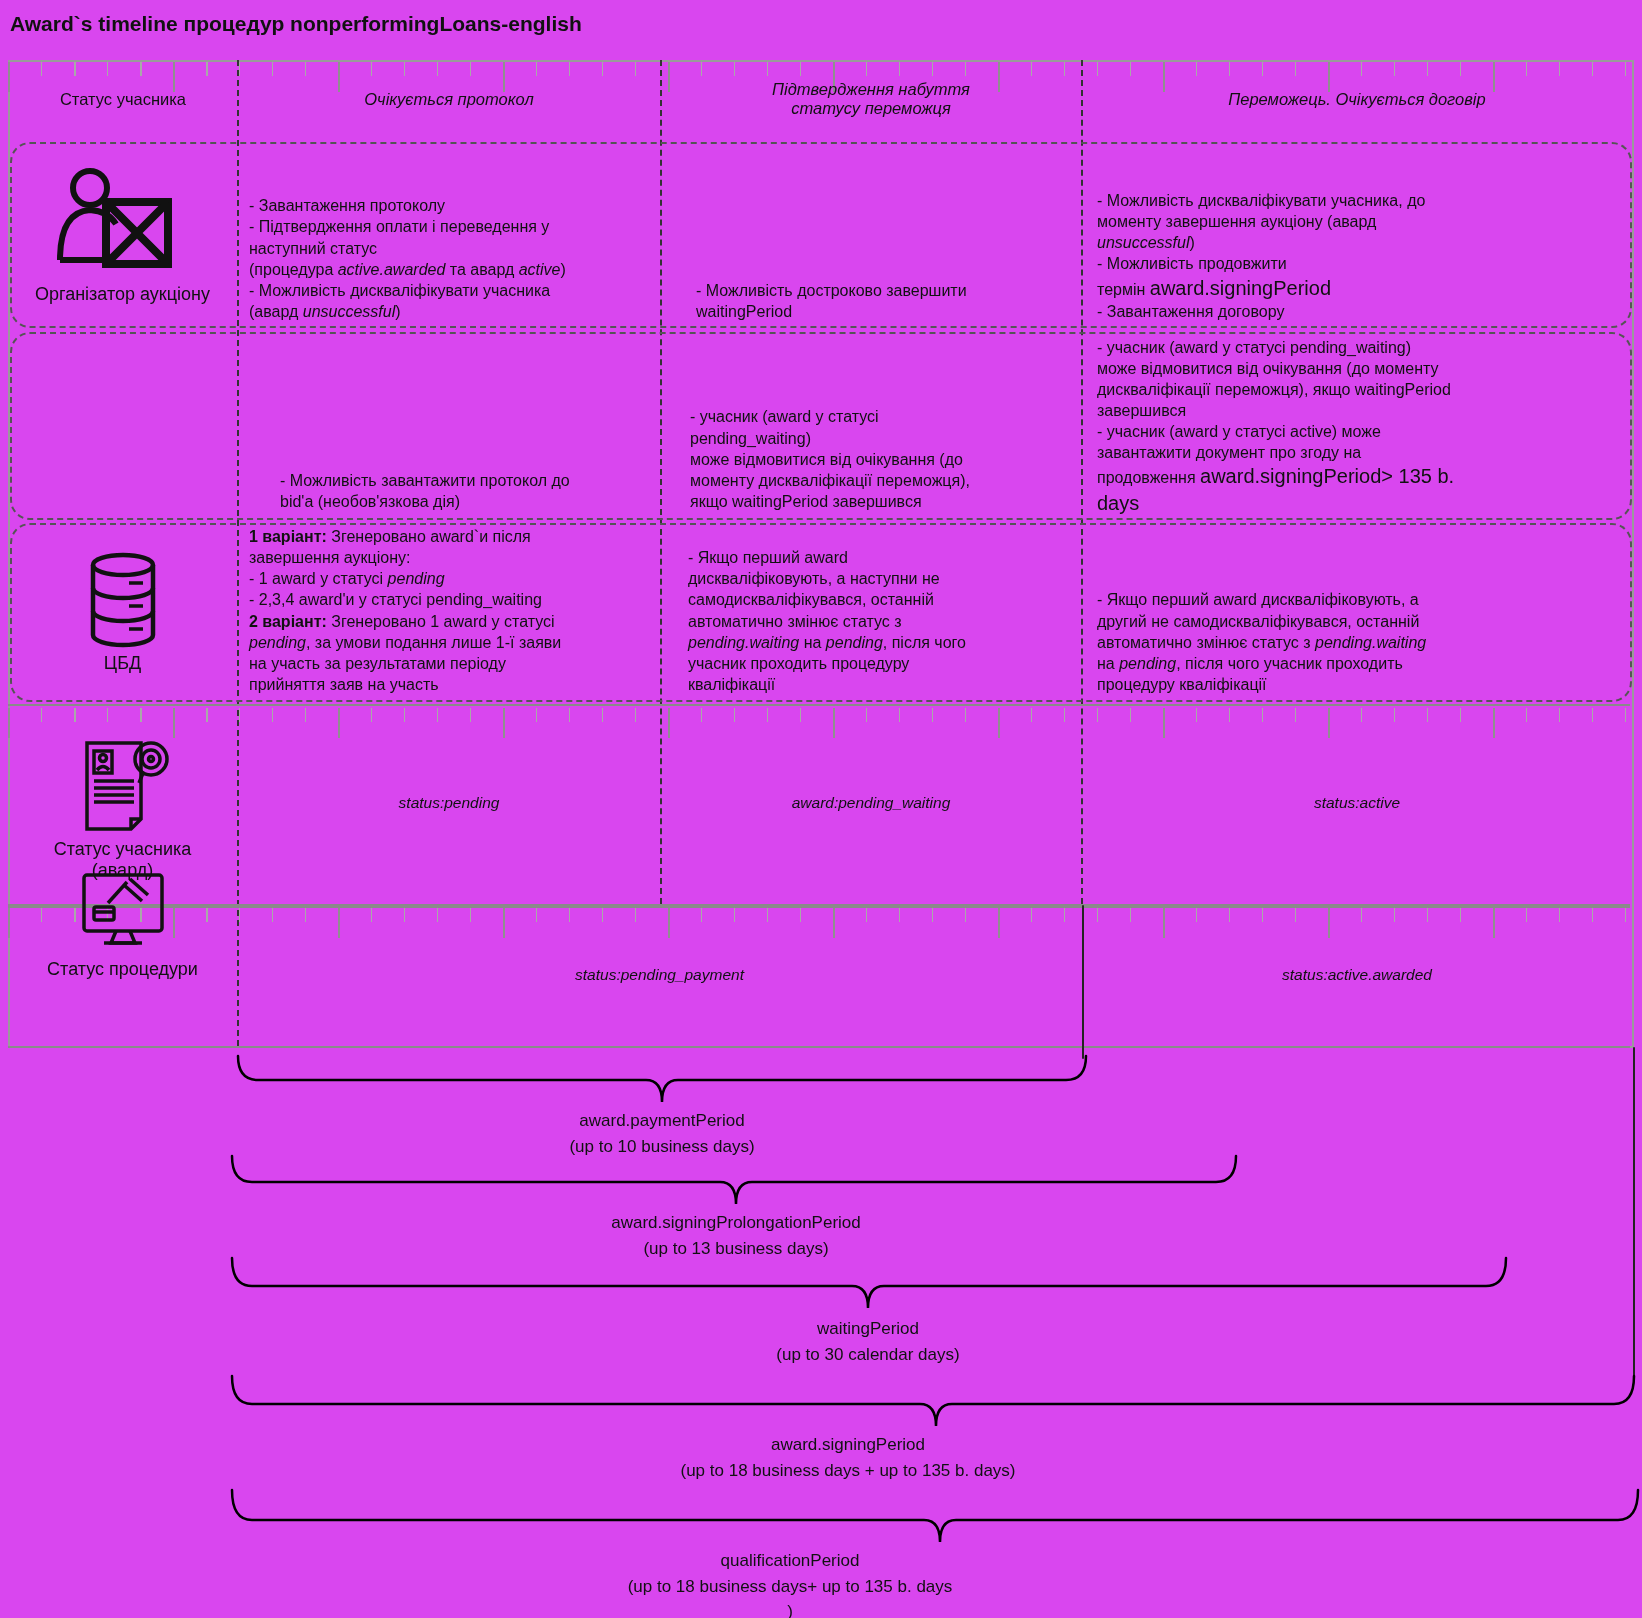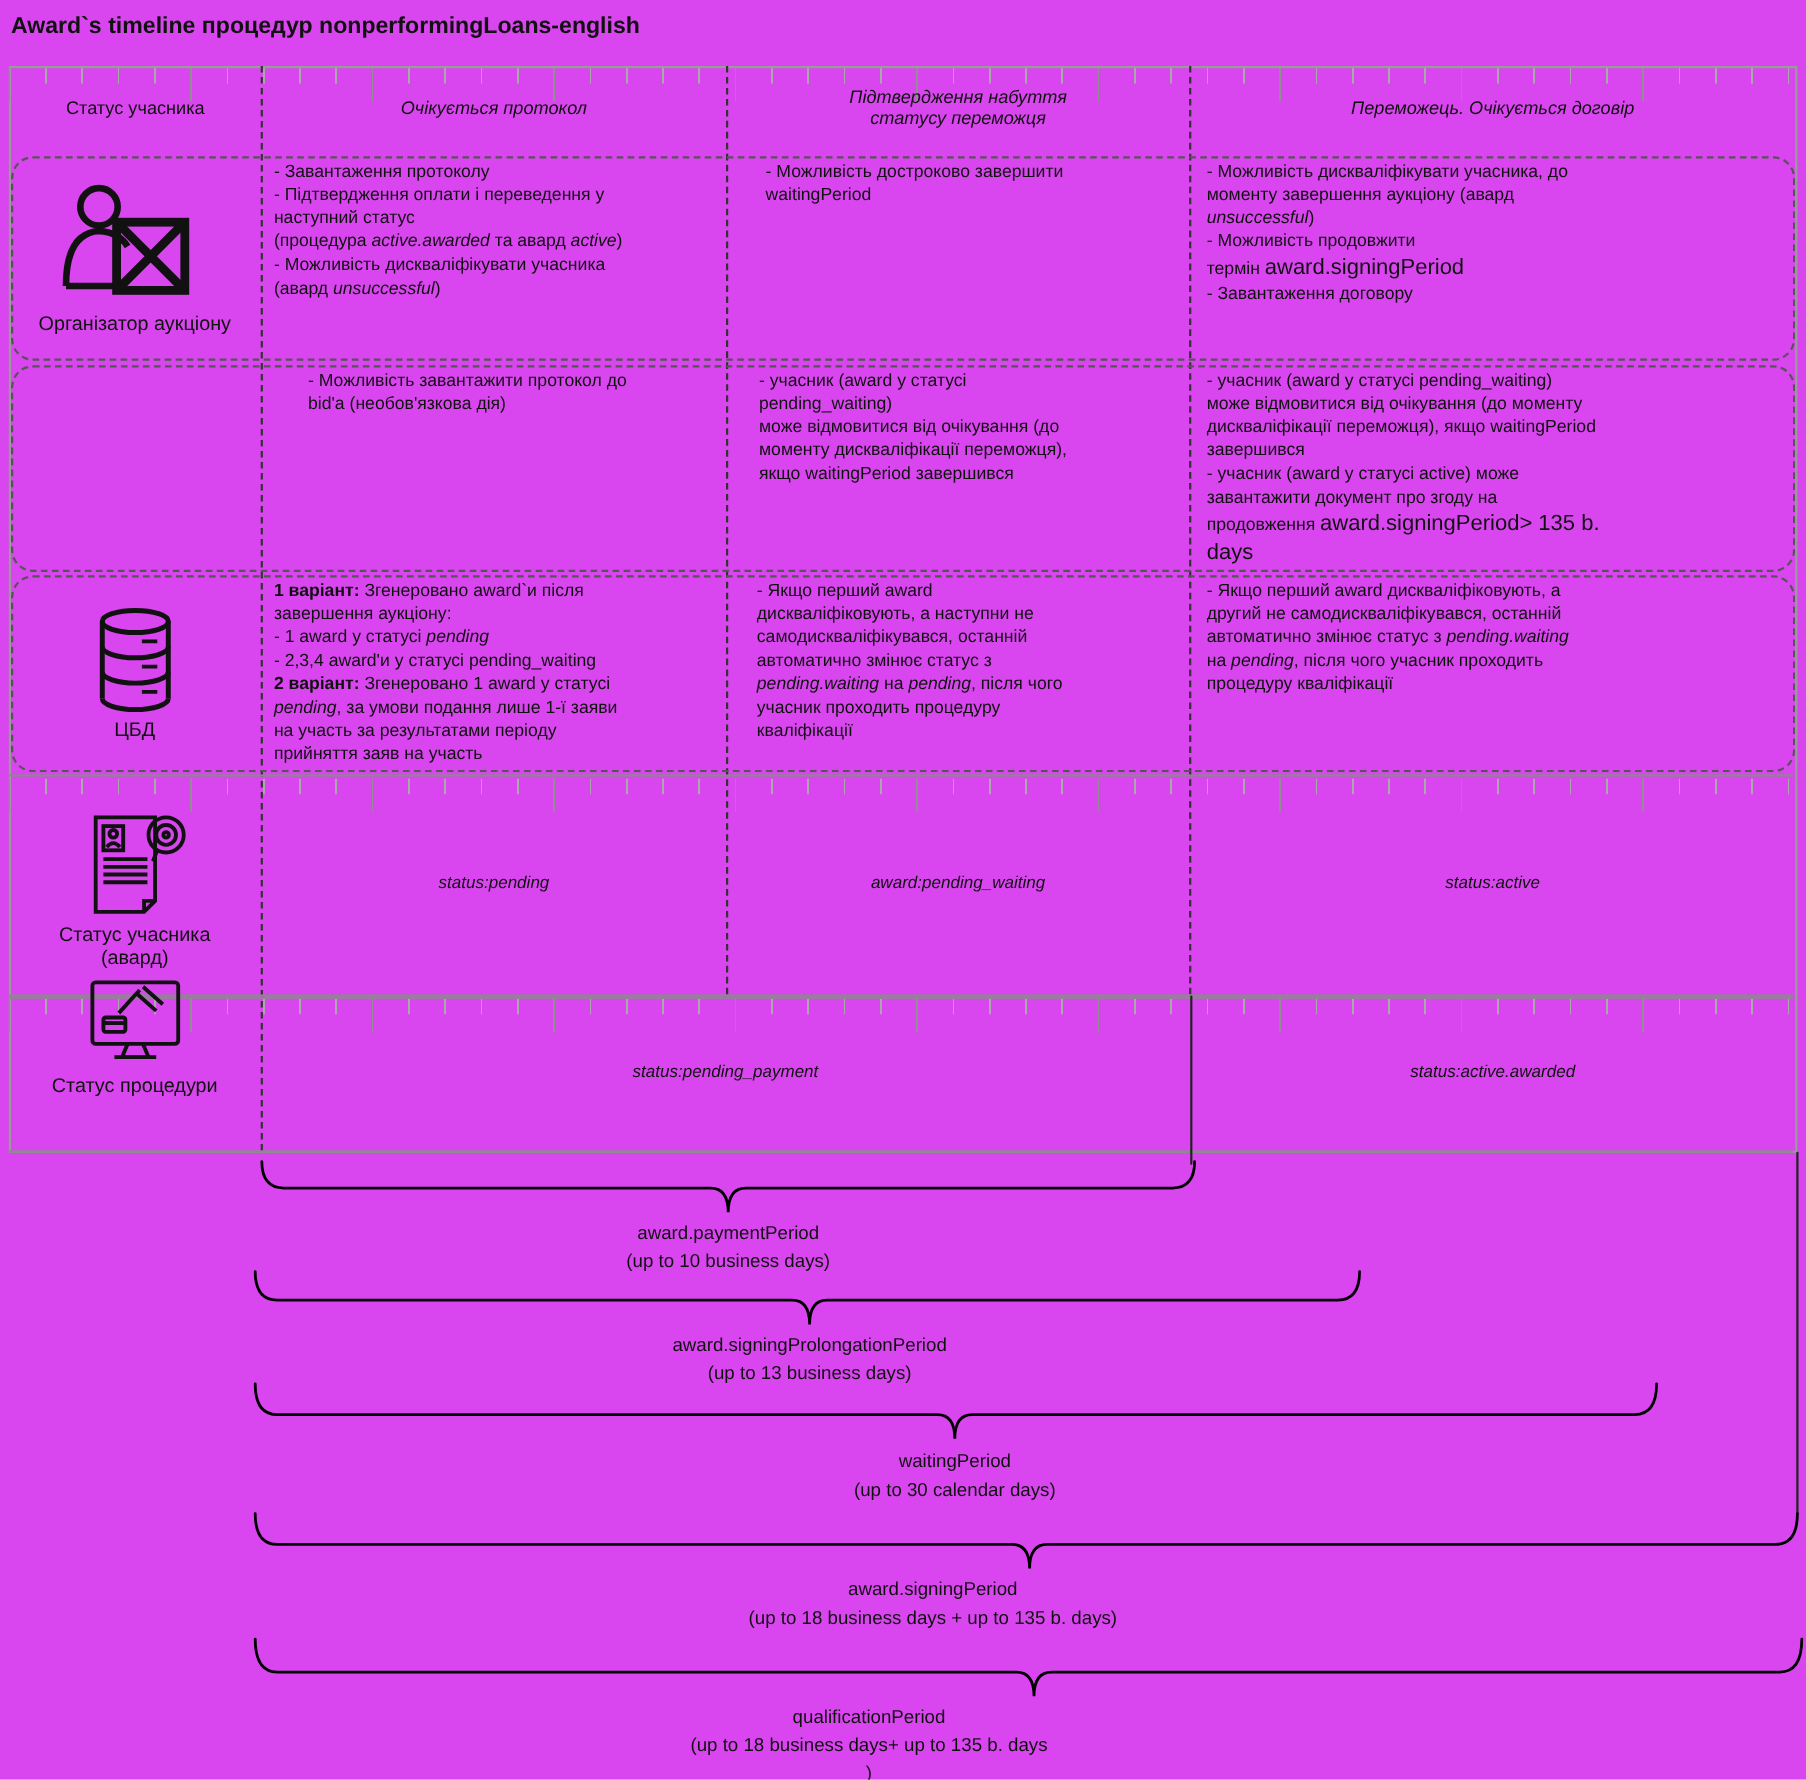"- Завантаження протоколу" .cell { align-items: flex-start -> flex-end }
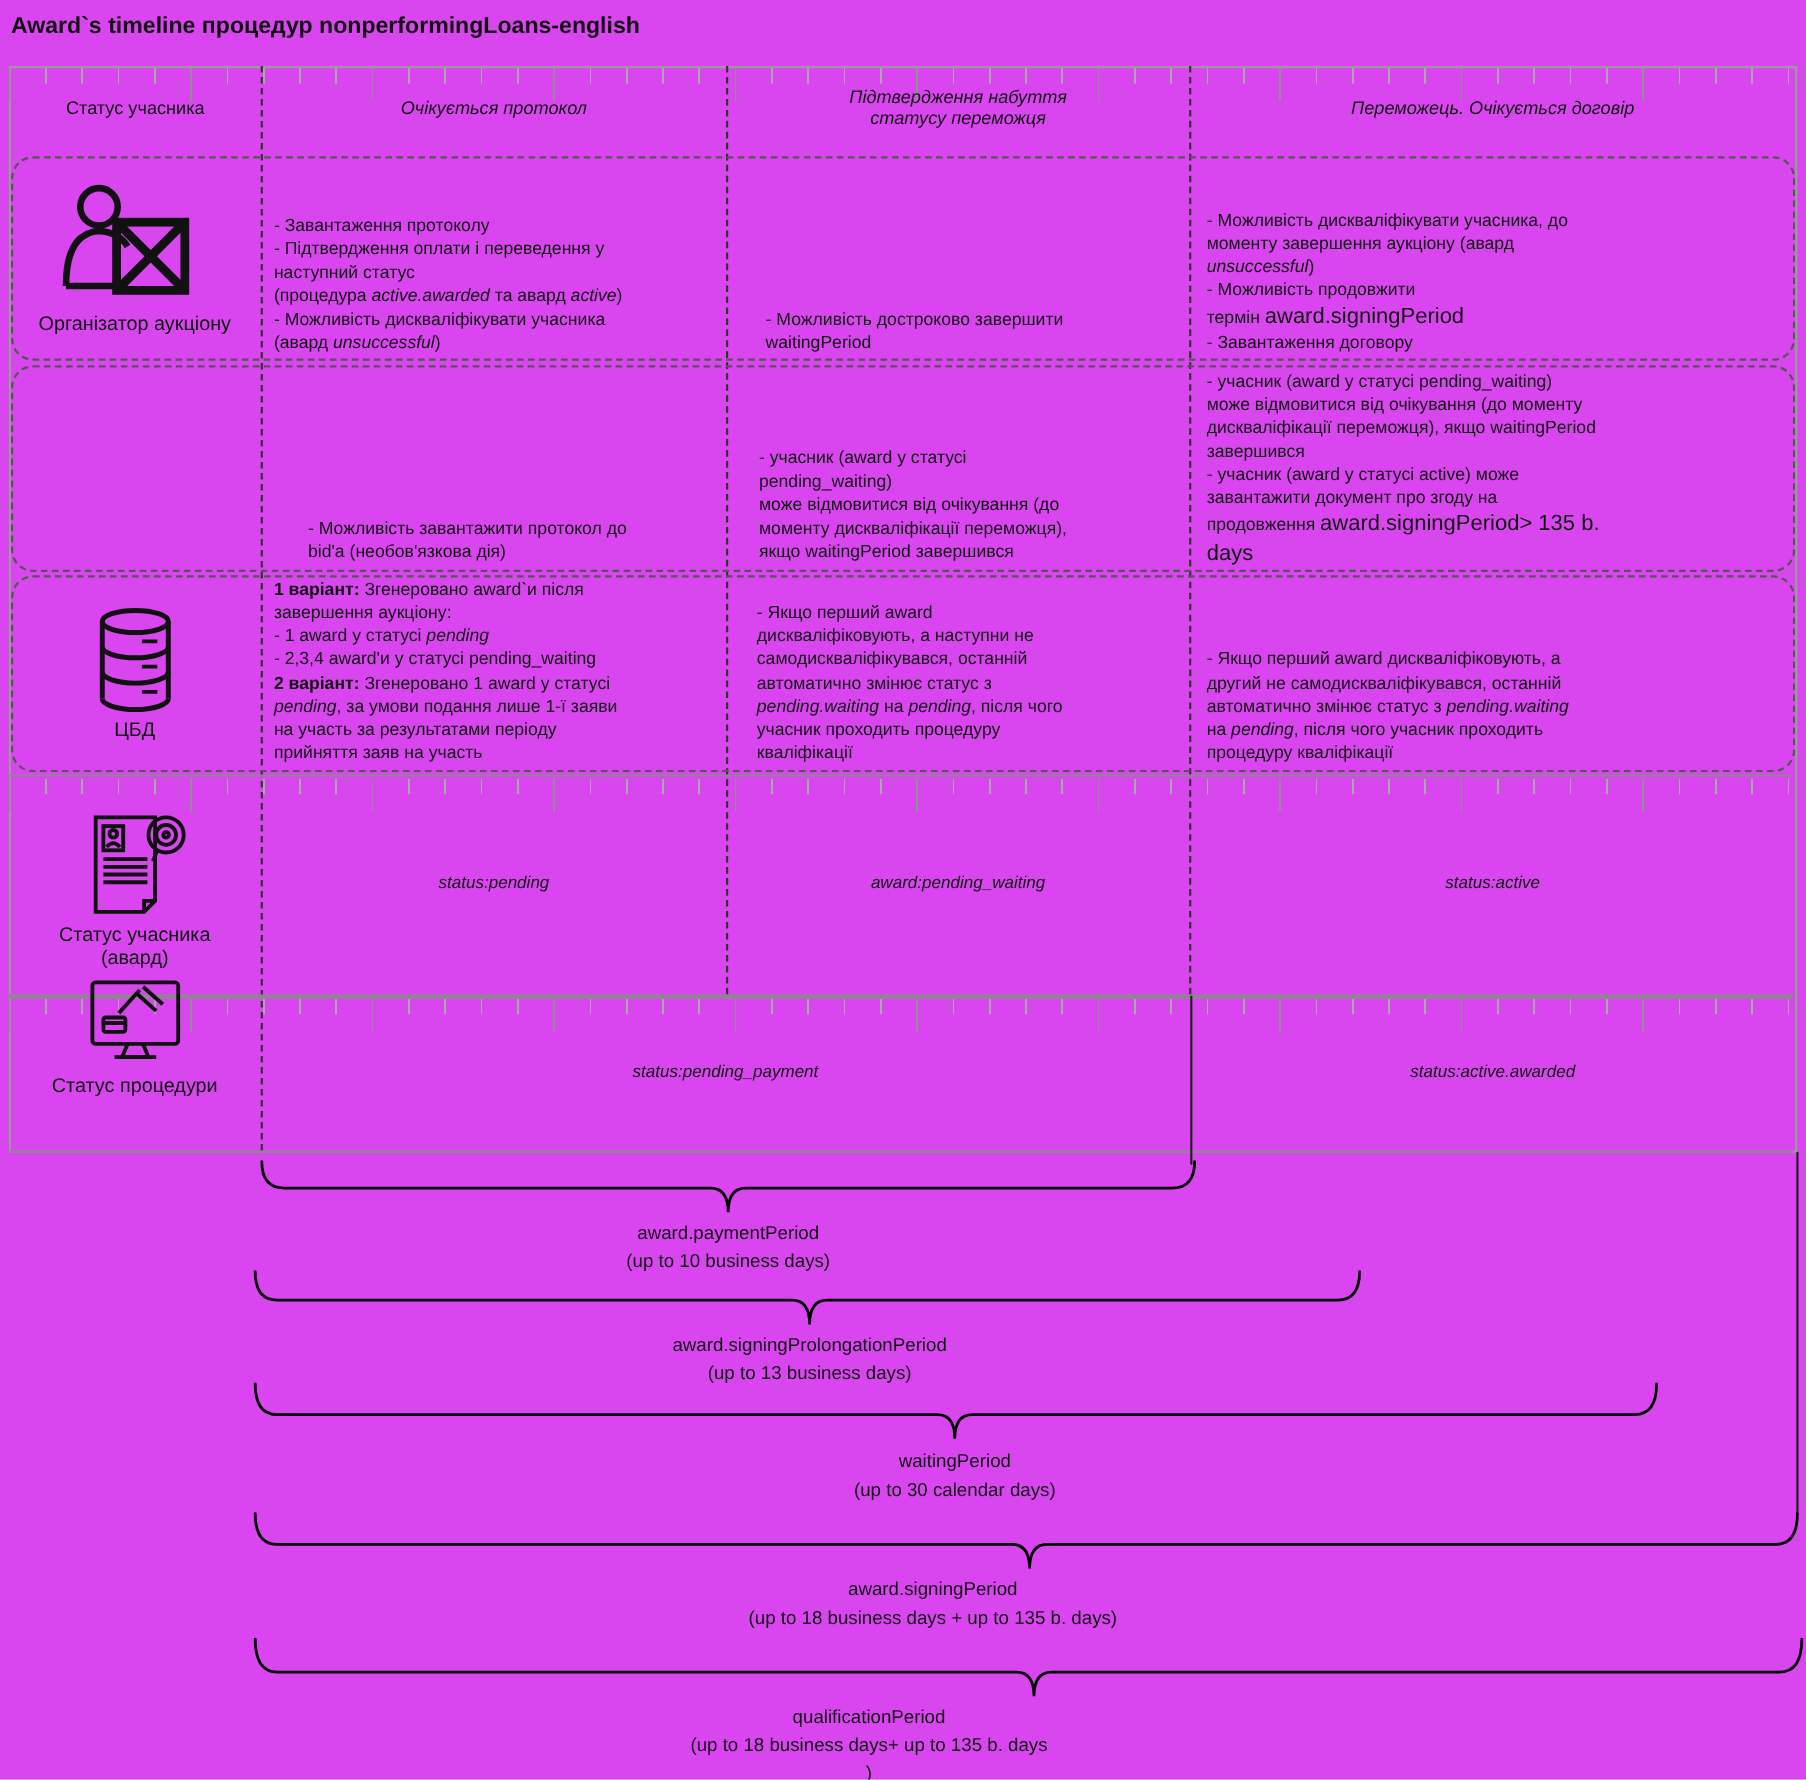"Статус процедури" div.iconcell { top: 884px -> 866px }
